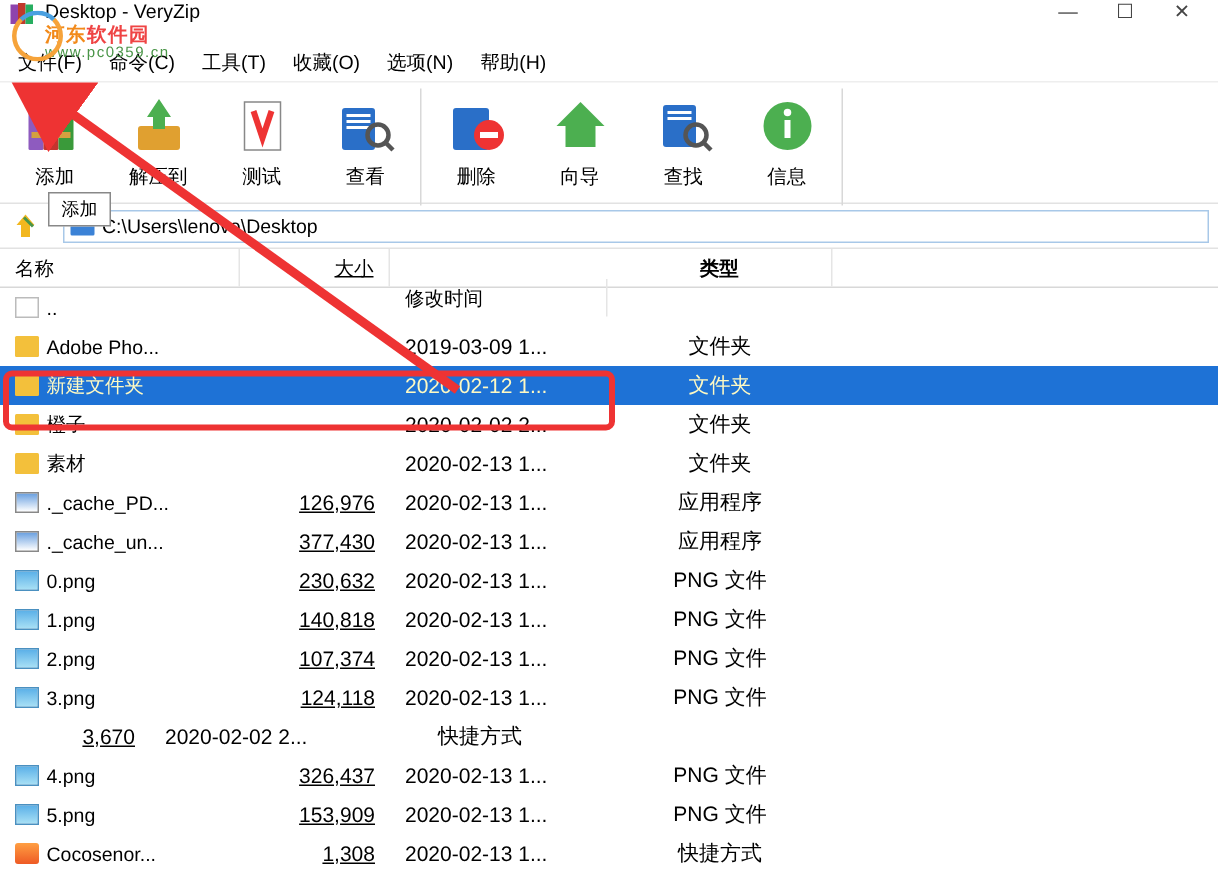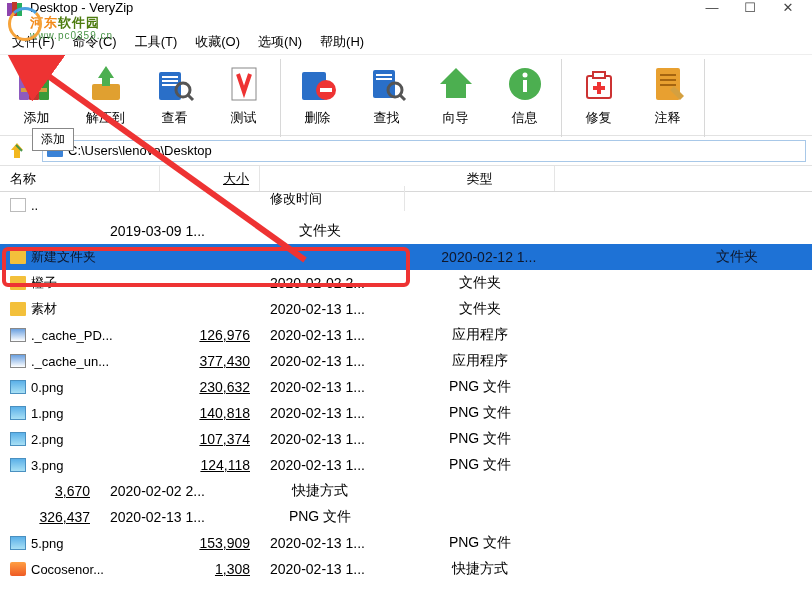"软件园" .watermark .wm-main .blue { color: #4d7c0f -> #ef4444 }
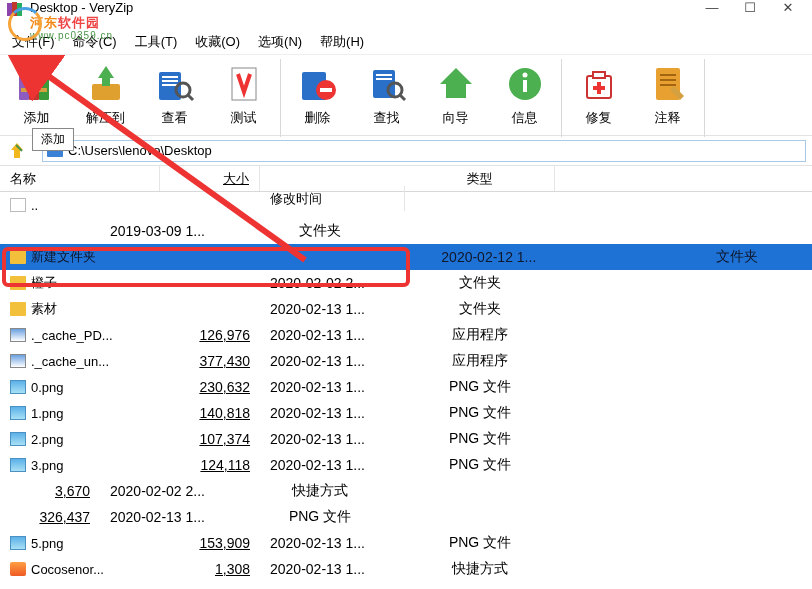"查看" div.tool-btn { order: before "测试" -> after "测试" }
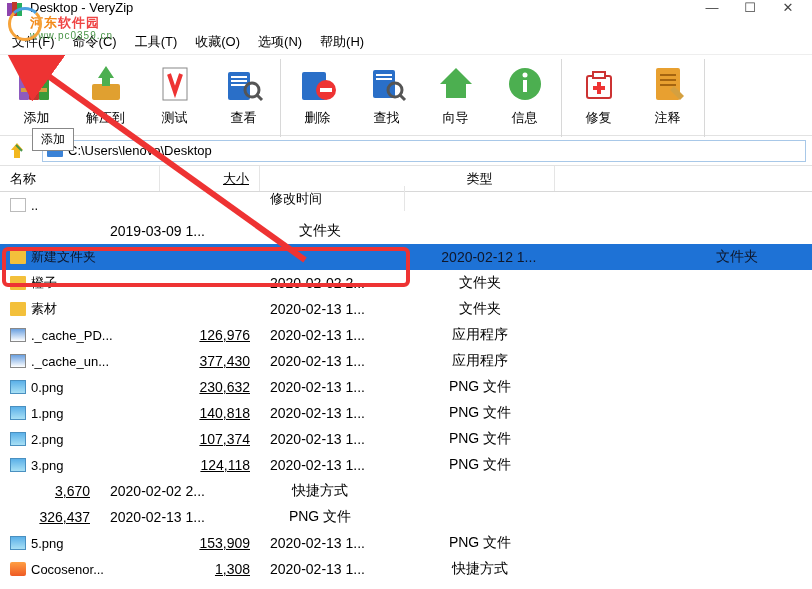"查找" div.tool-btn { order: before "向导" -> after "向导" }
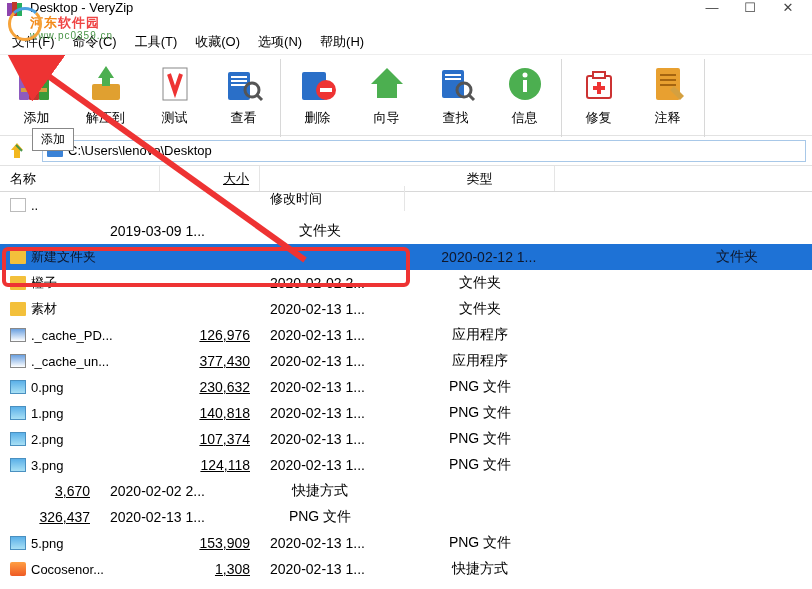"修复" div.tool-group { html: <div> <div> <div> <svg> <rect></rect> <rect></rect> <rect></rect> <rect></rect> </svg> </div> <div>修复</div> </div> <div> <div> <svg> <rect></rect> <rect></rect> <rect></rect> <rect></rect> <path></path> </svg> </div> <div>注释</div> </div> </div> -> none }
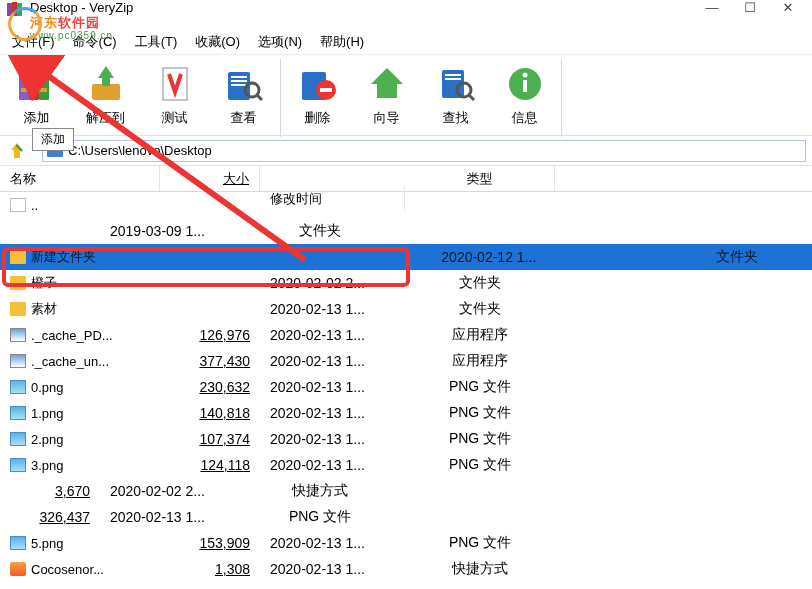"类型" .col-type { font-weight: none -> bold }
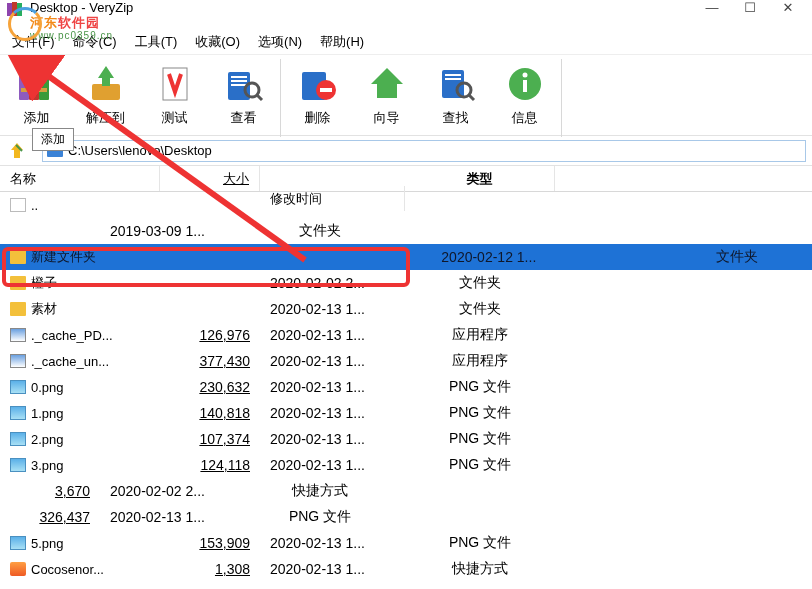"Adobe Pho..." div.cname { html: none -> <div> <div></div> <span>Adobe Pho...</span> </div> }
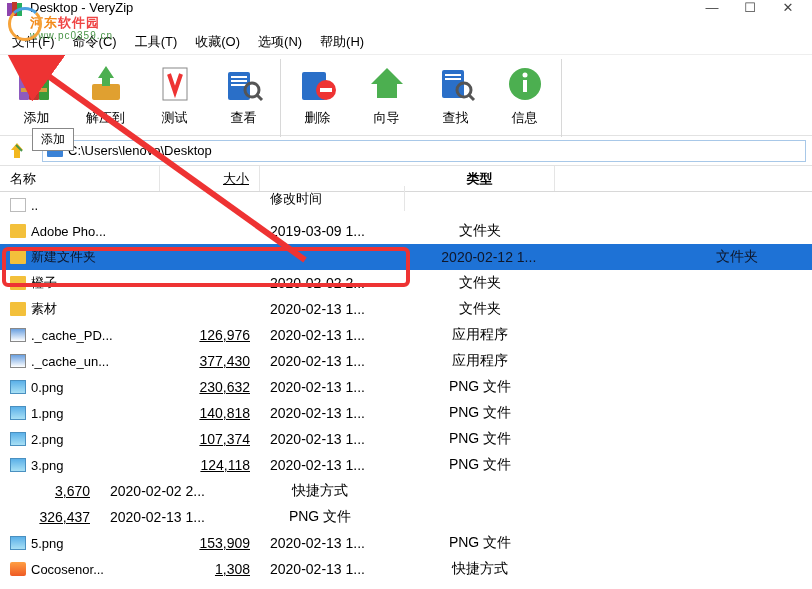"新建文件夹" .row.selected { color: #0f172a -> #fef9c3; justify-content: space-between -> none }
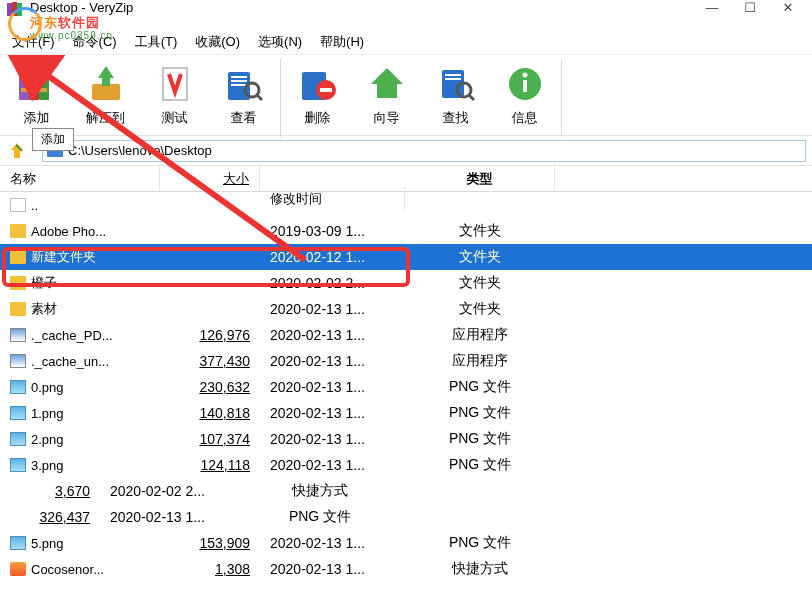"4.png" div.cname { html: none -> <div> <div></div> <span>4.png</span> </div> }
